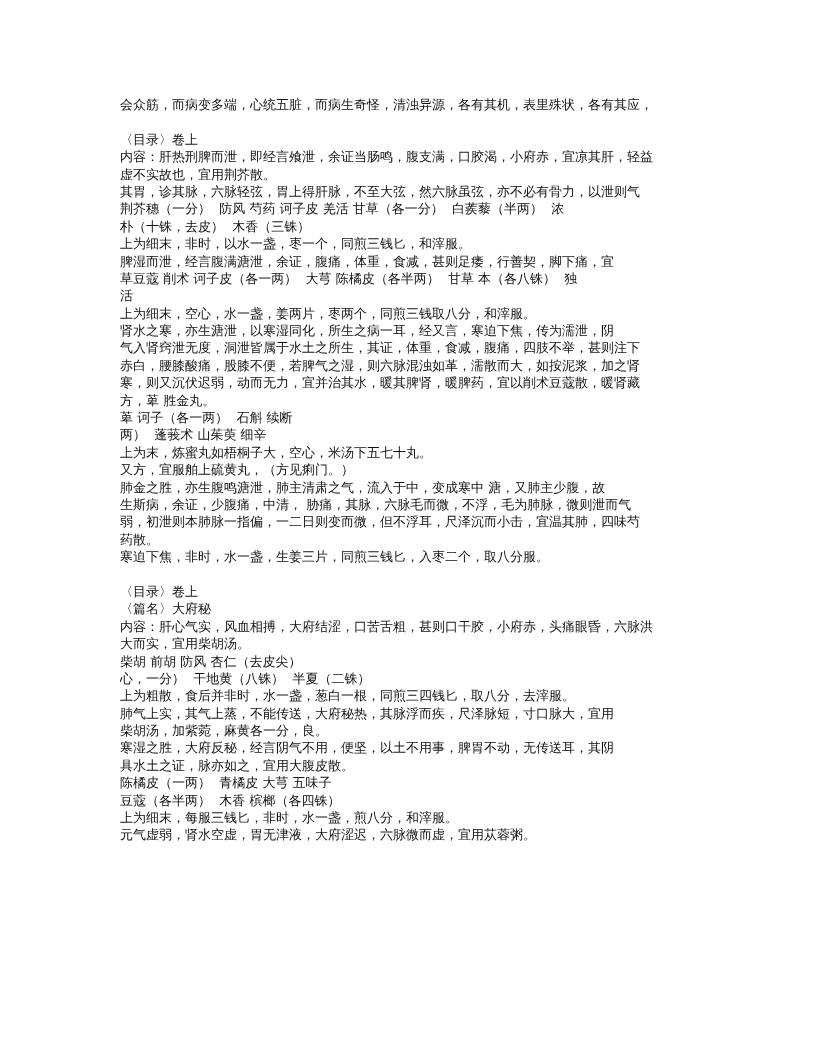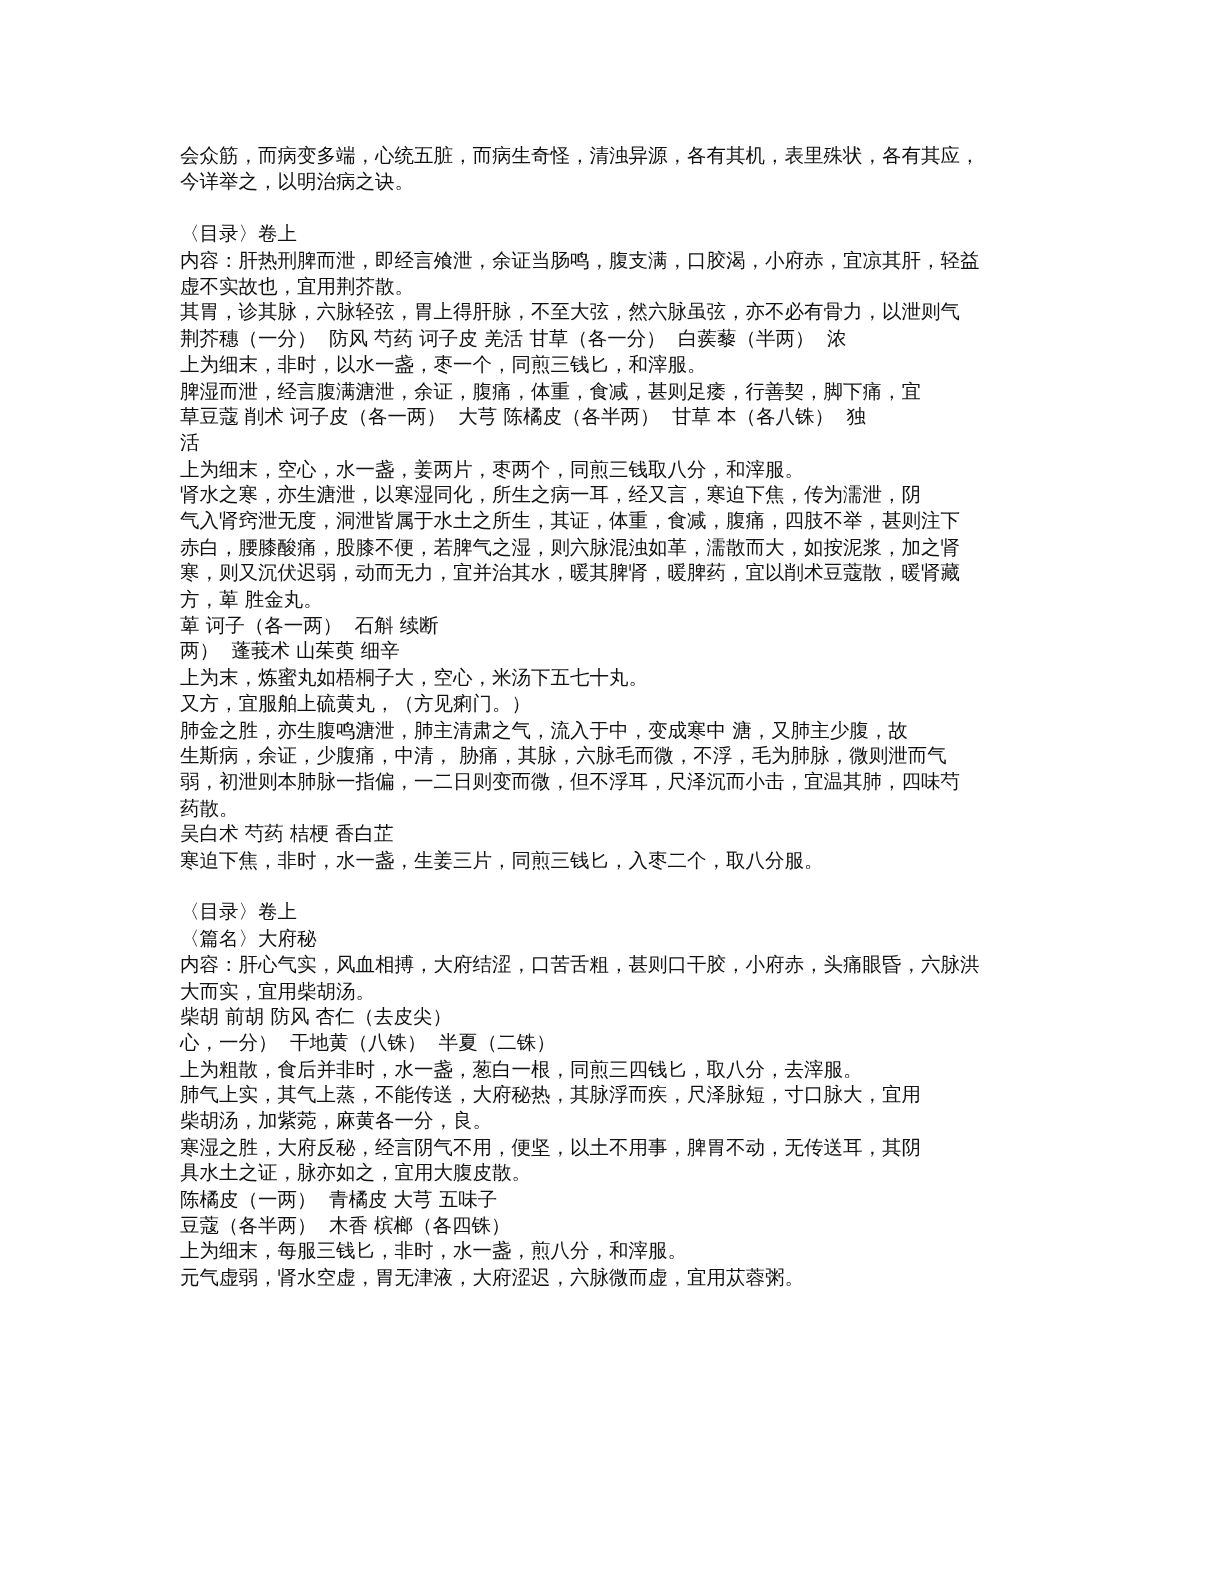"今详举之，以明治病之诀。" span.line { html: <span>今详举之，以明治病之诀。</span> -> none }
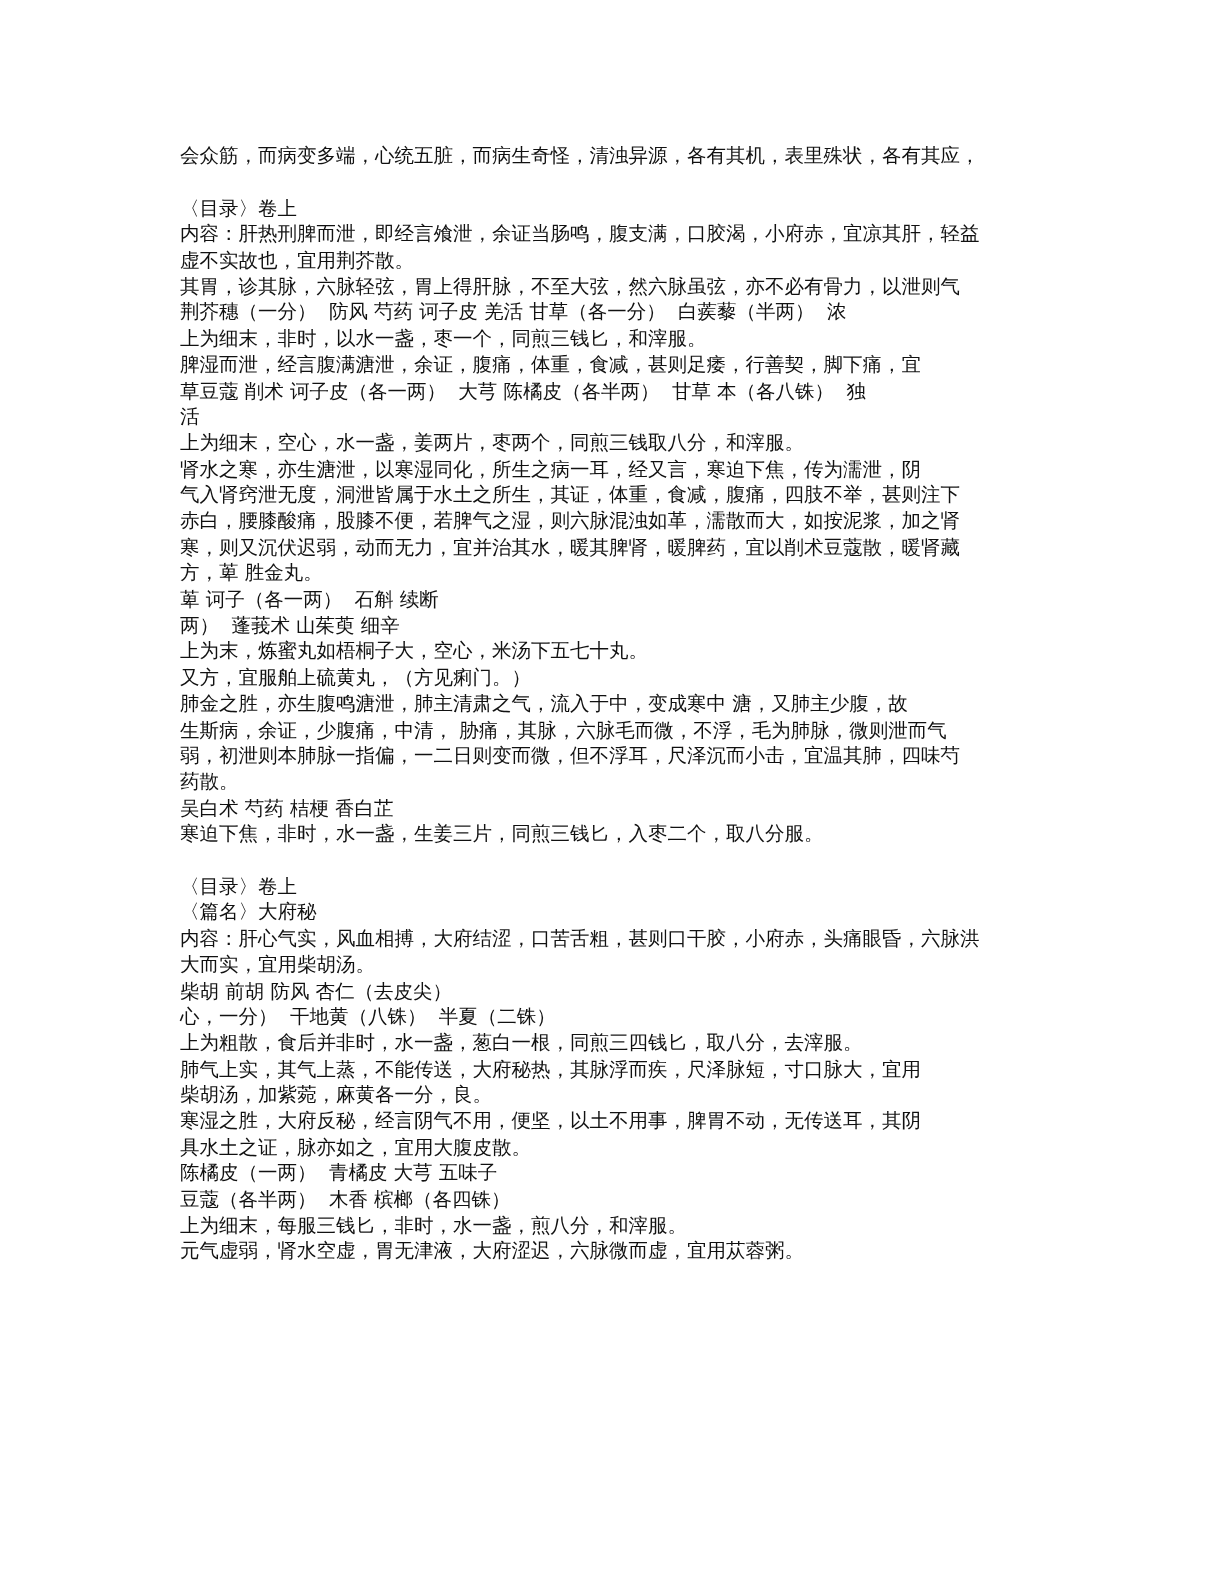"朴（十铢，去皮） 木香（三铢）" span.line { html: none -> <span>朴（十铢，去皮） 木香（三铢）</span> }
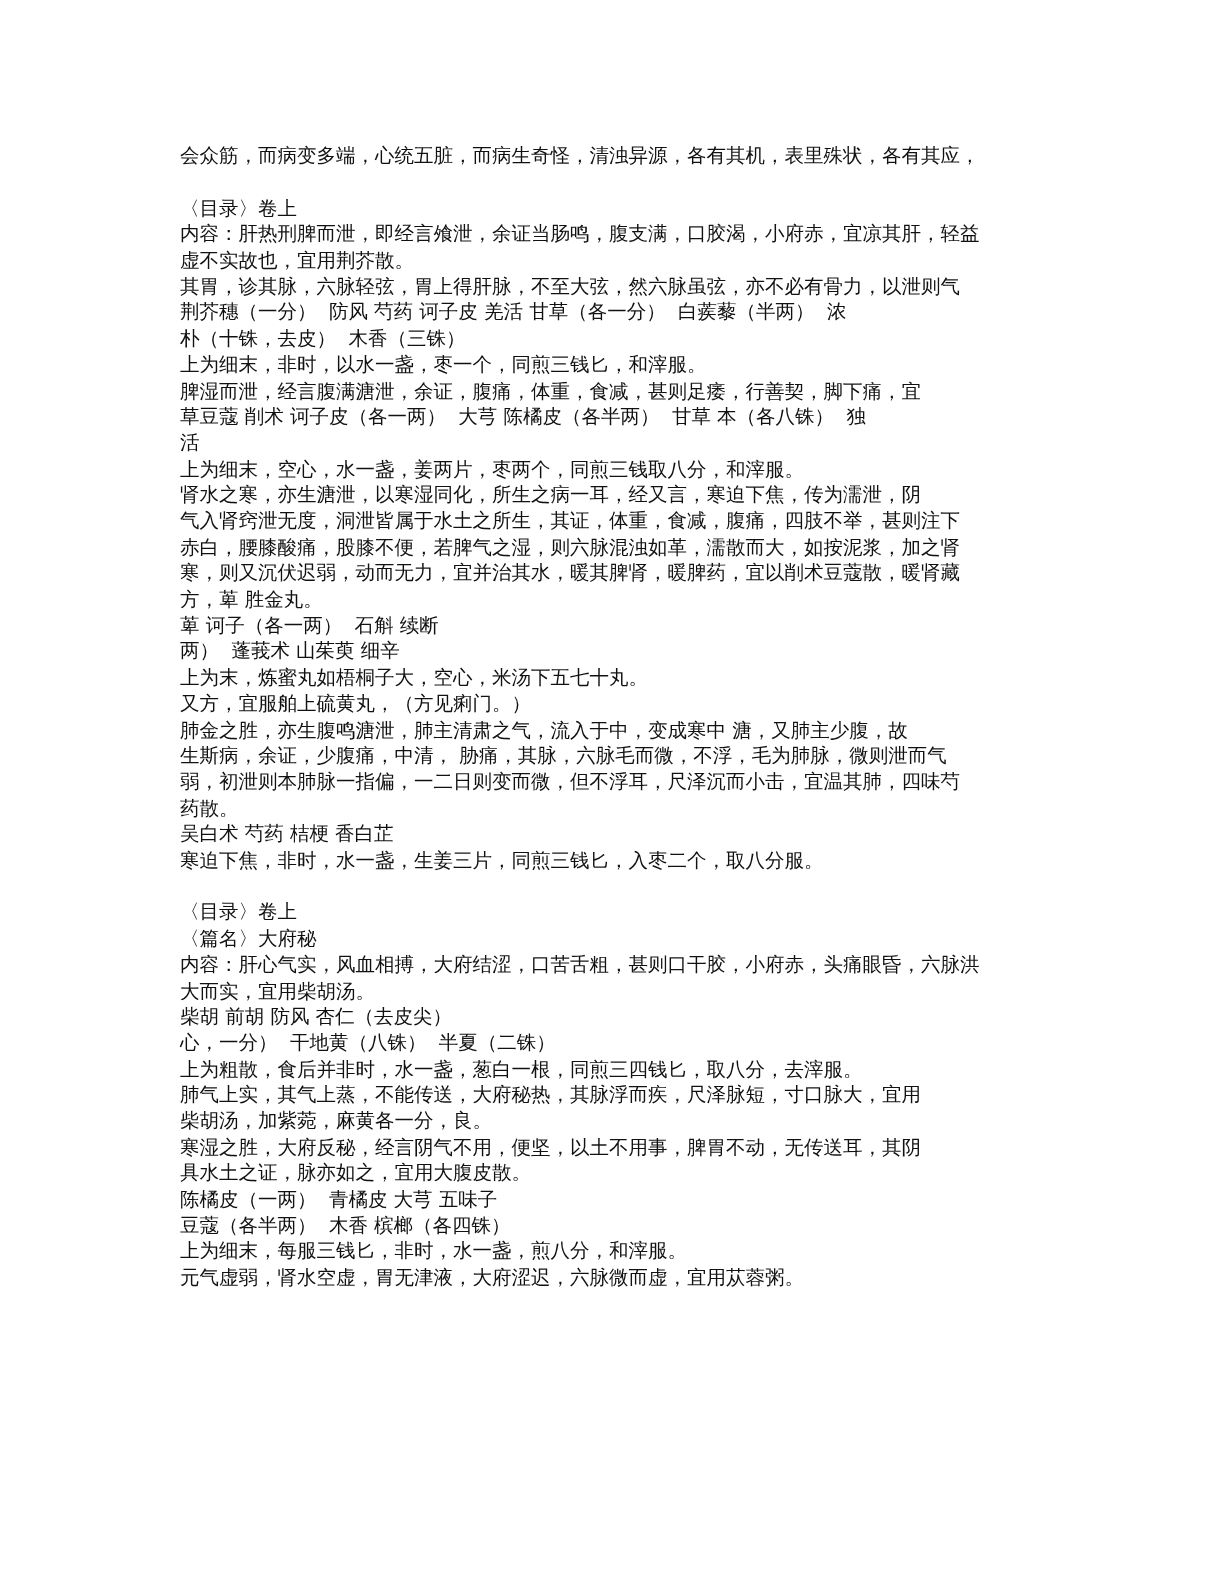"吴白术 芍药 桔梗 香白芷" span.line { html: <span>吴白术 芍药 桔梗 香白芷</span> -> none }
